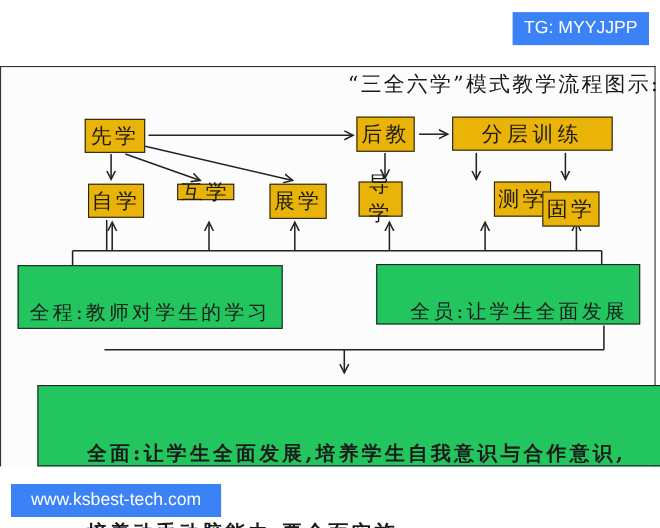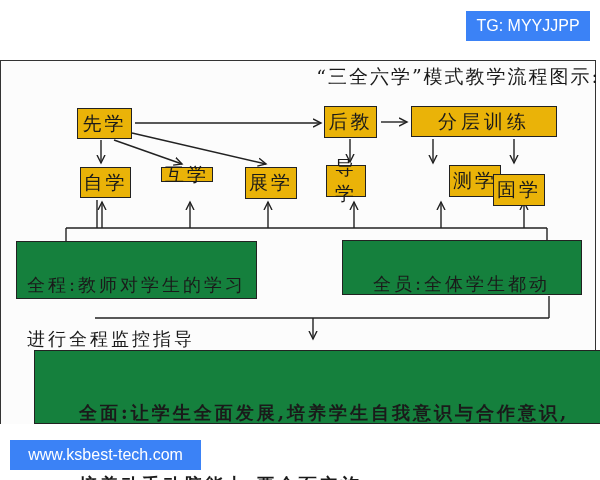"全程:教师对学生的学习" .textbox { background: #15803d -> #22c55e }
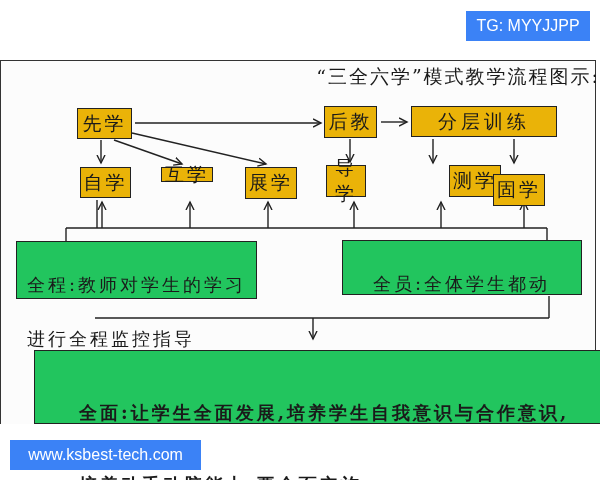"全员:全体学生都动" div { text: :全体学生都动 -> :让学生全面发展 }
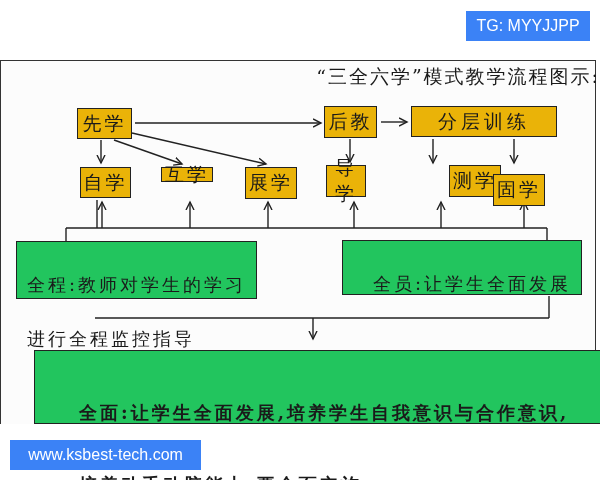"进行全程监控指导" div { html: <div>进行全程监控指导</div> -> none }
